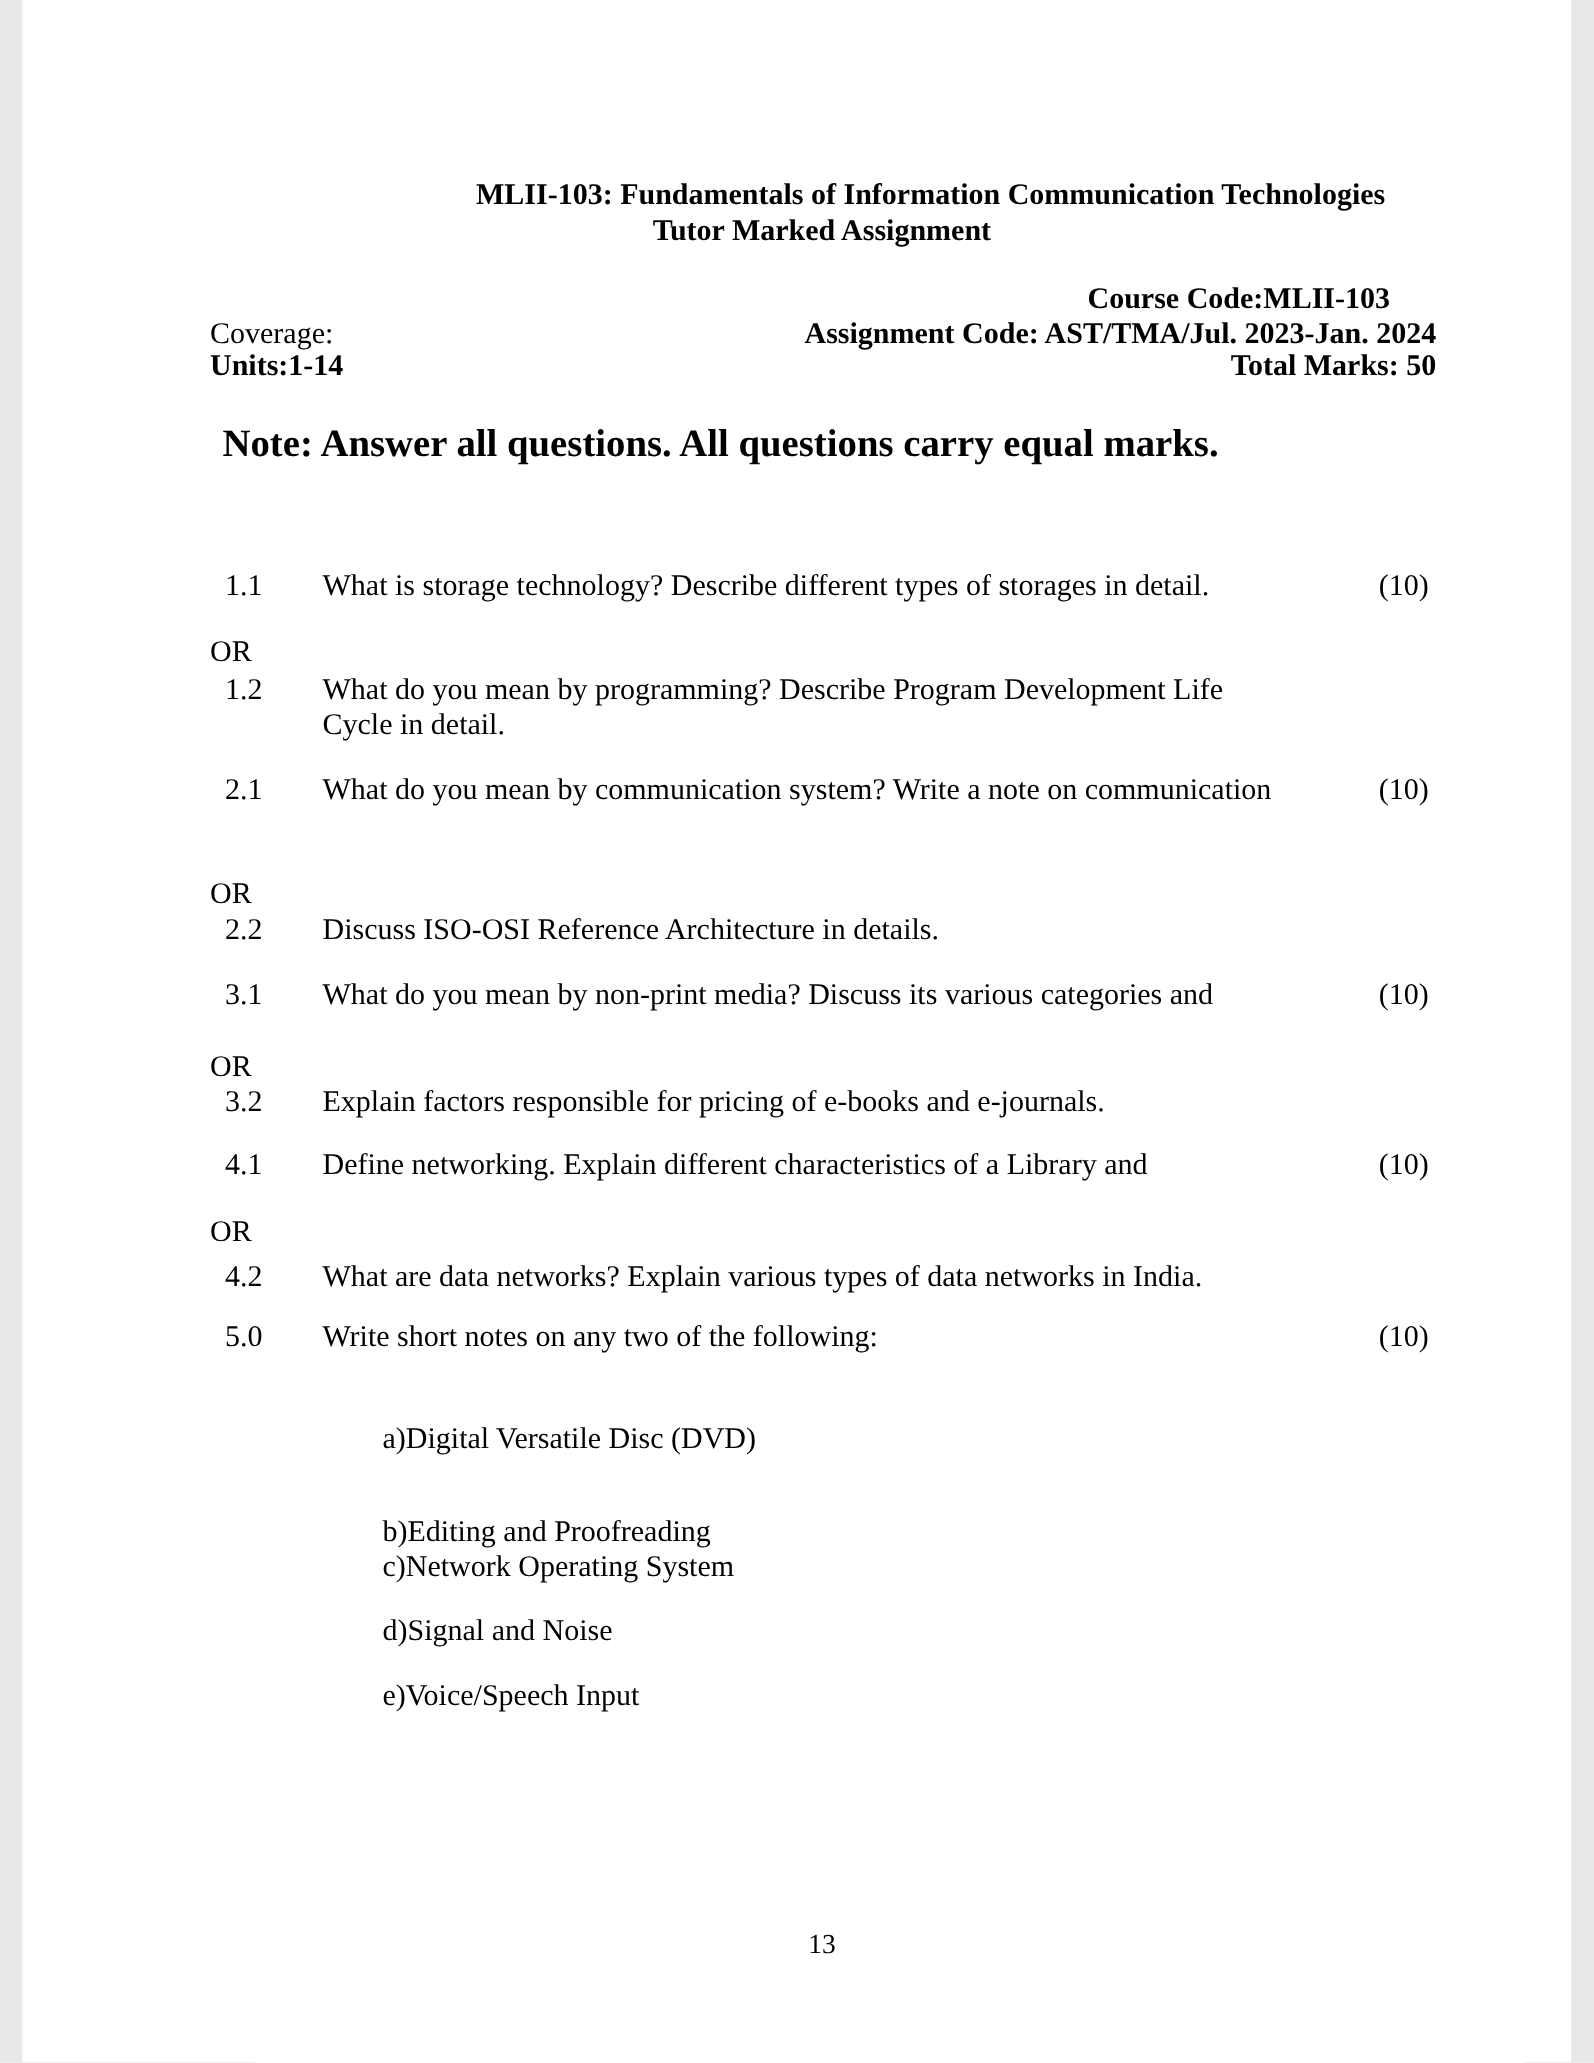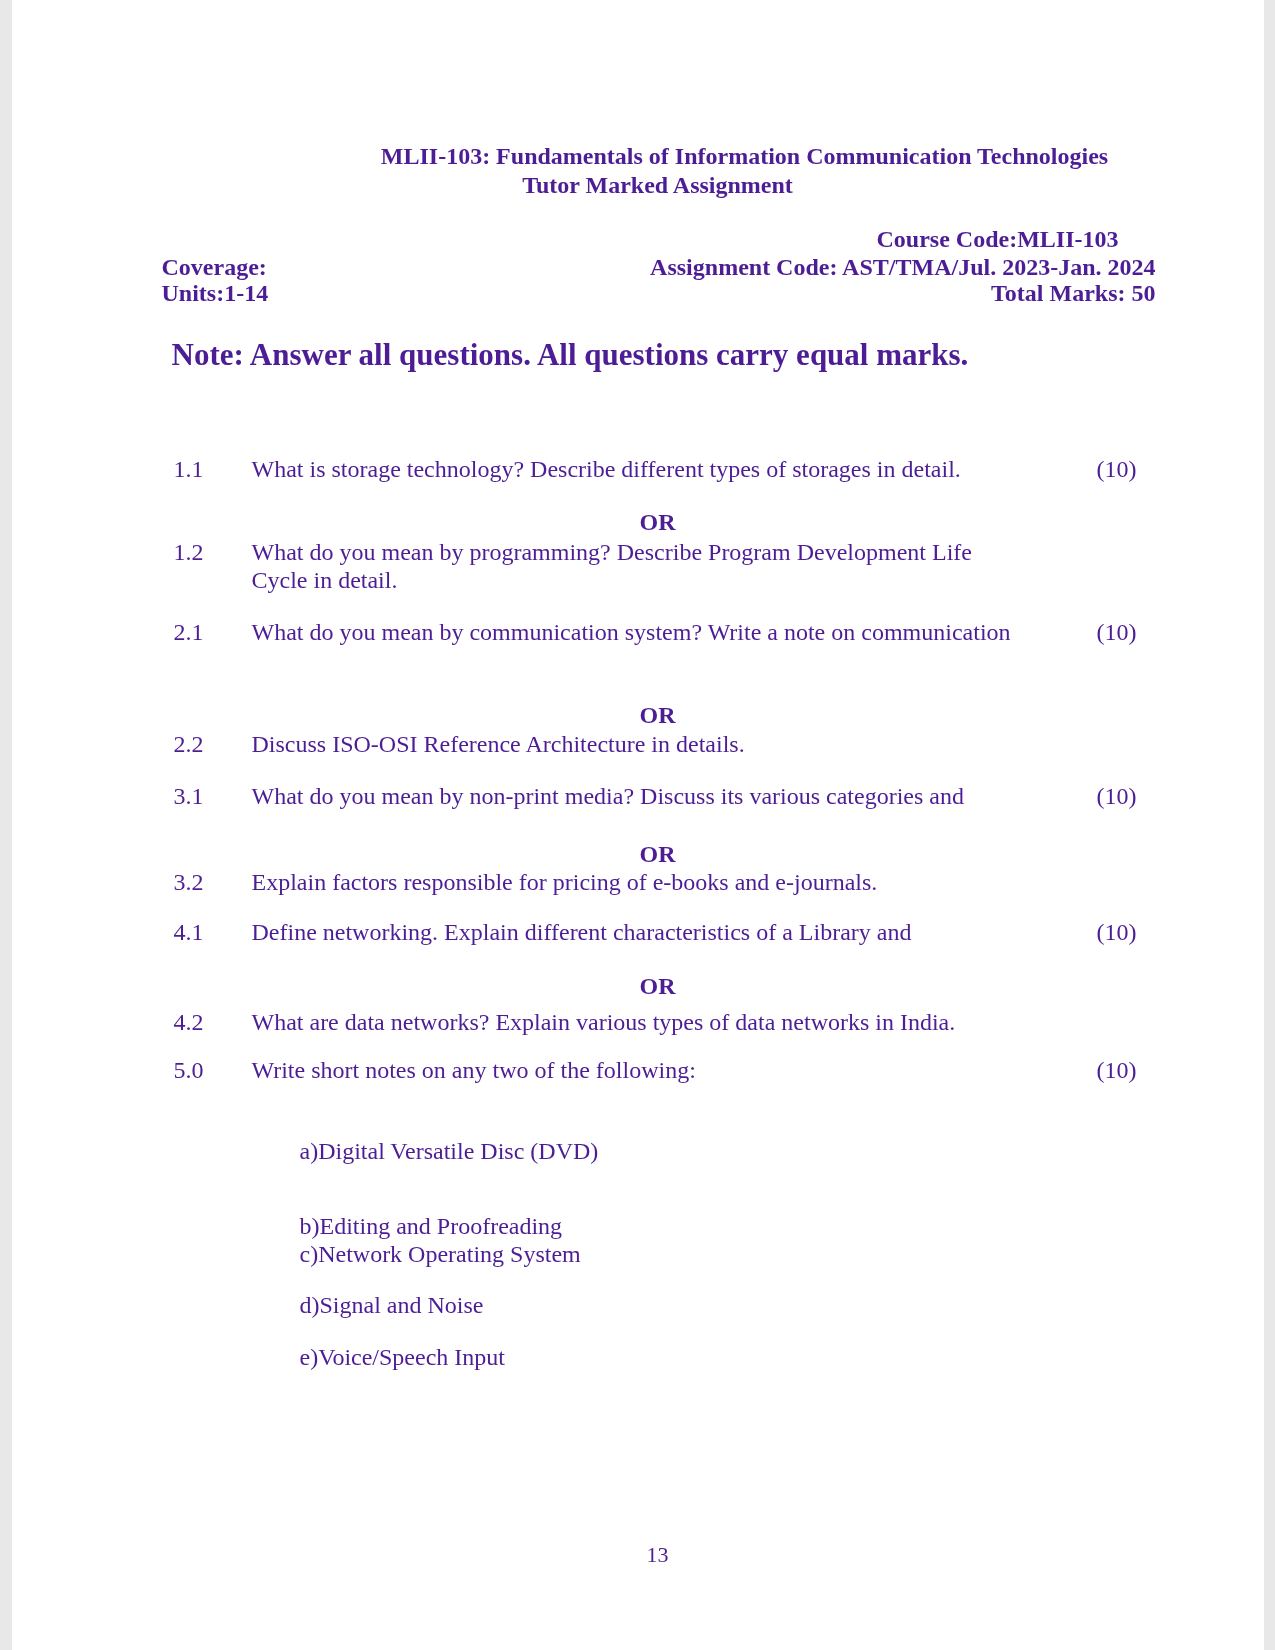"MLII-103: Fundamentals of Information" .page { color: #4c1d95 -> #000000; padding-left: 13px -> none }
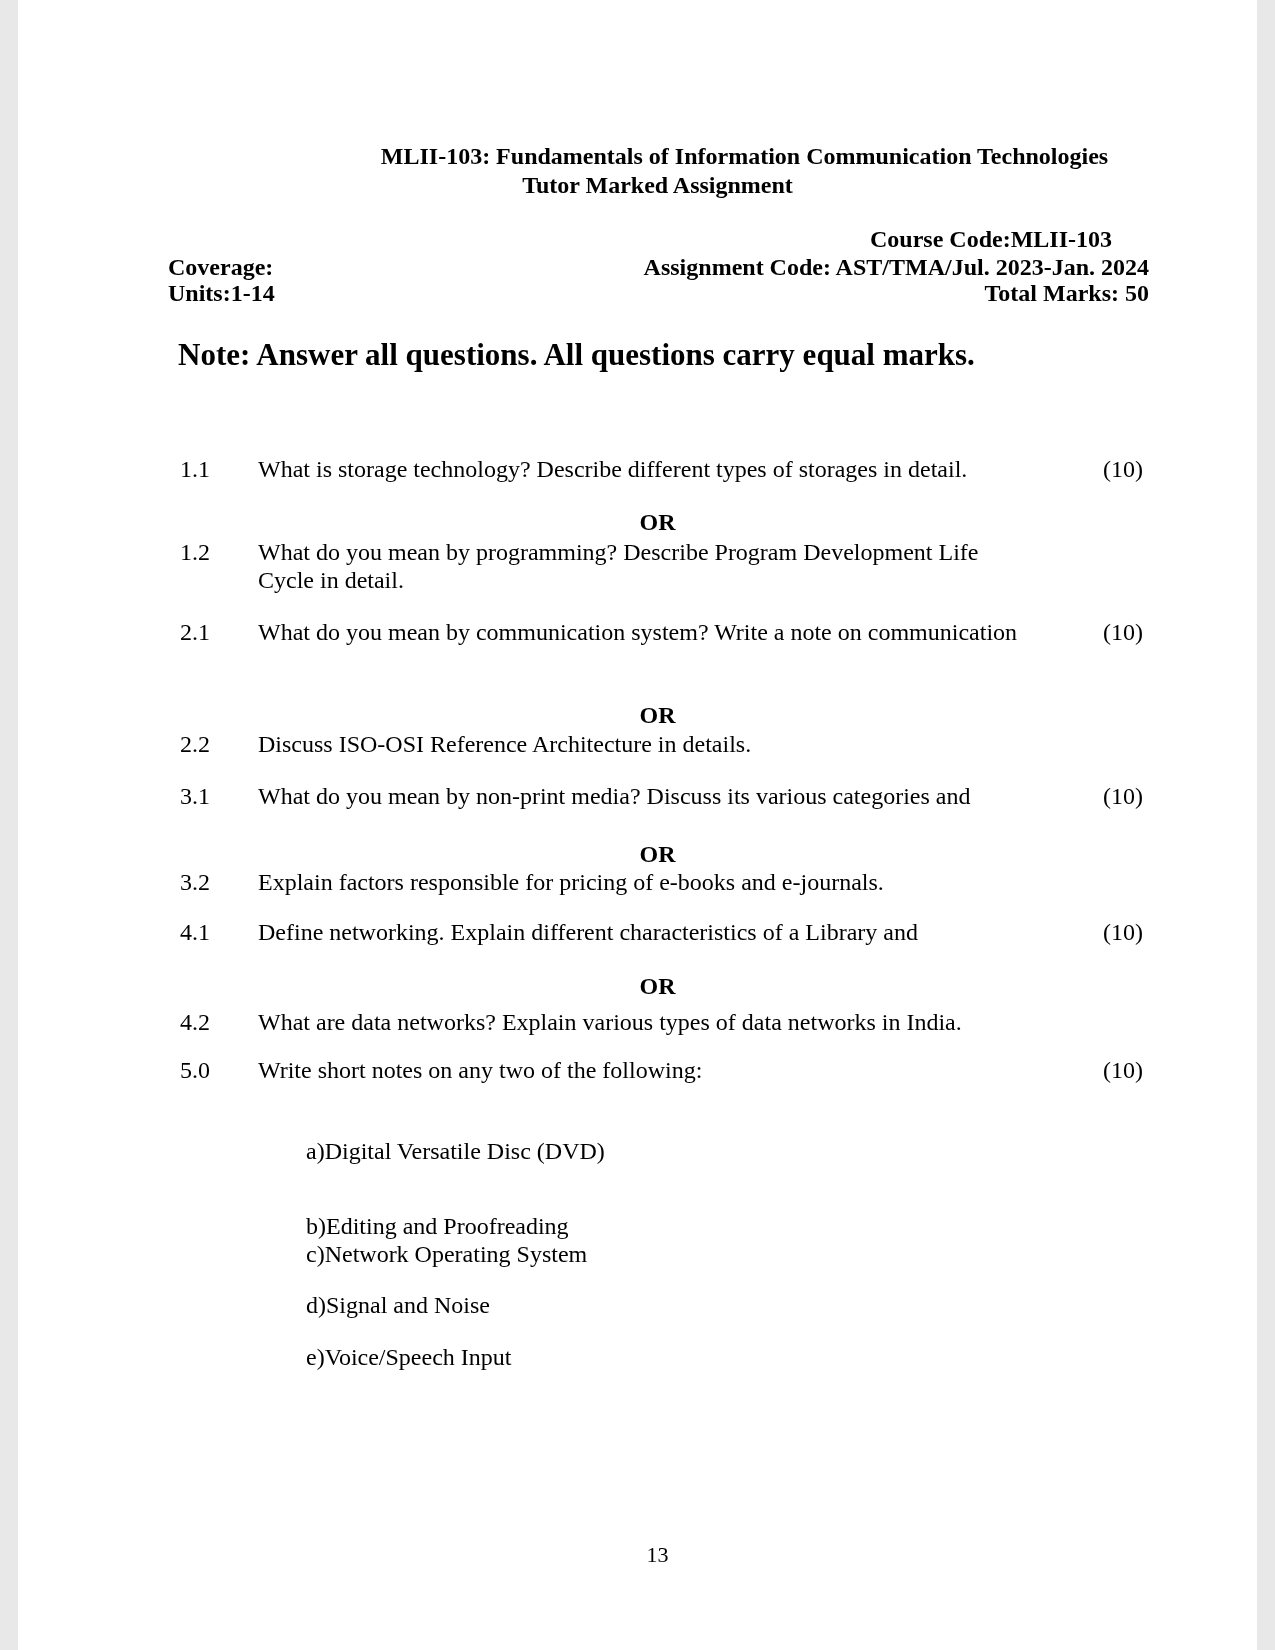"Coverage:" .hdr-row2-l { font-weight: bold -> normal }
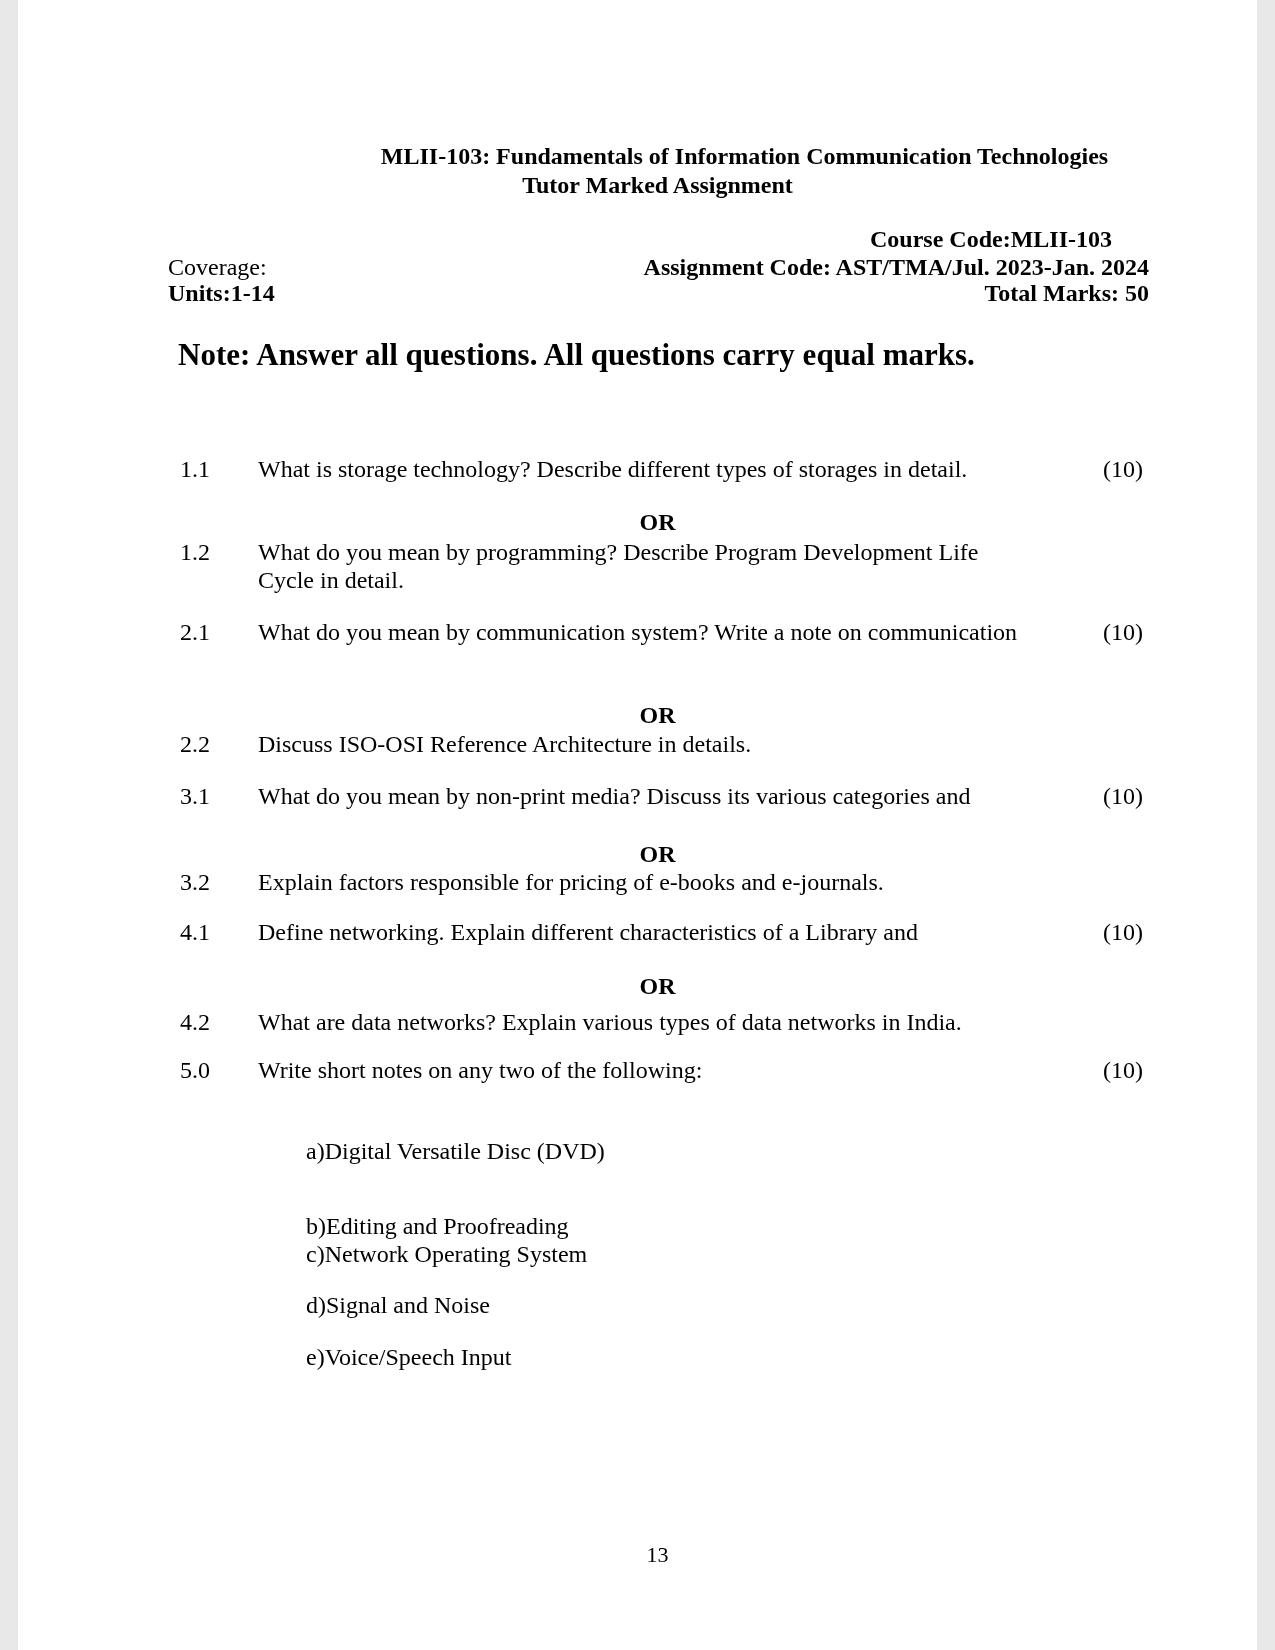"OR" .or-row { font-weight: bold -> normal; text-align: center -> left }
